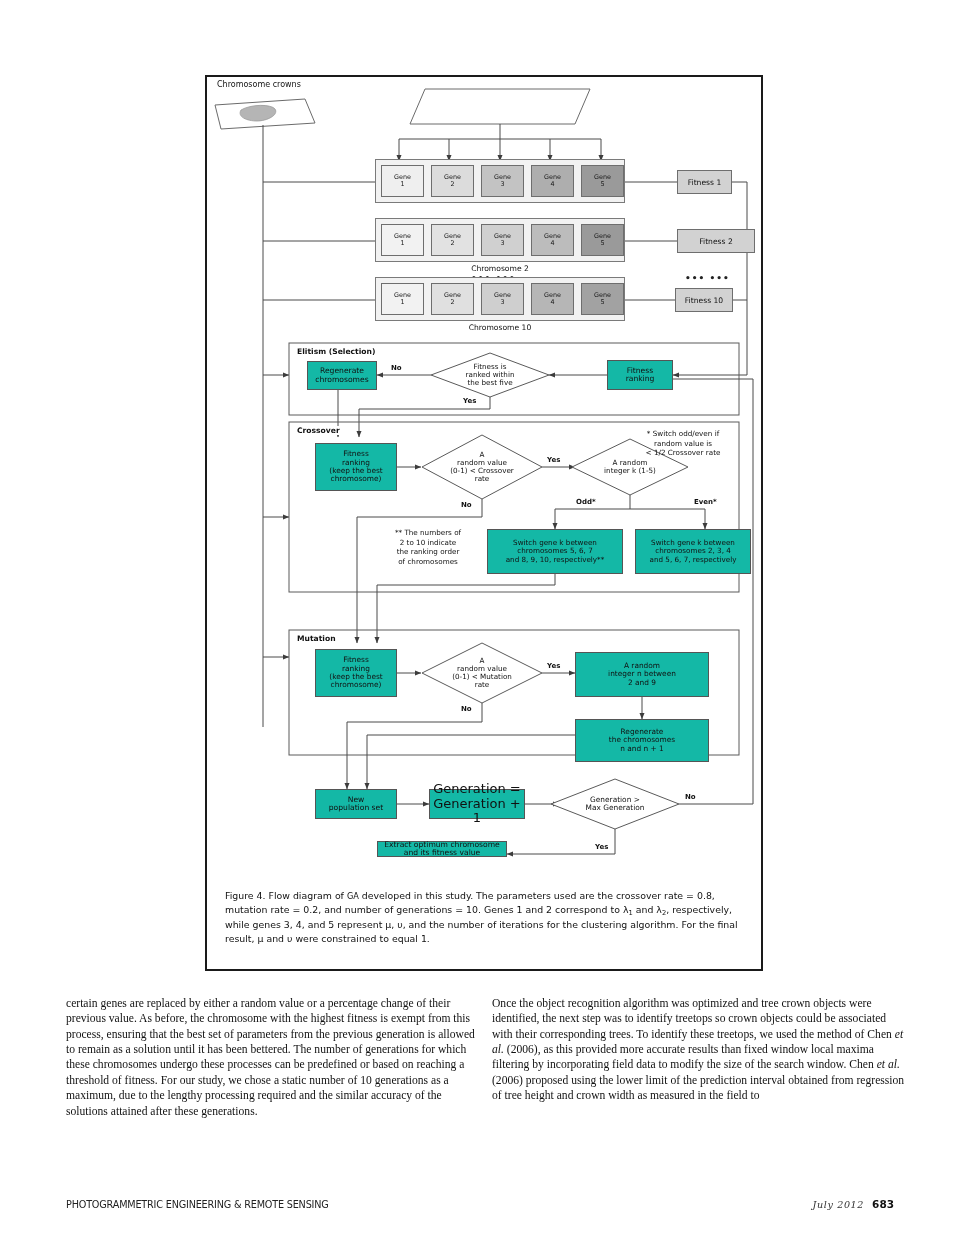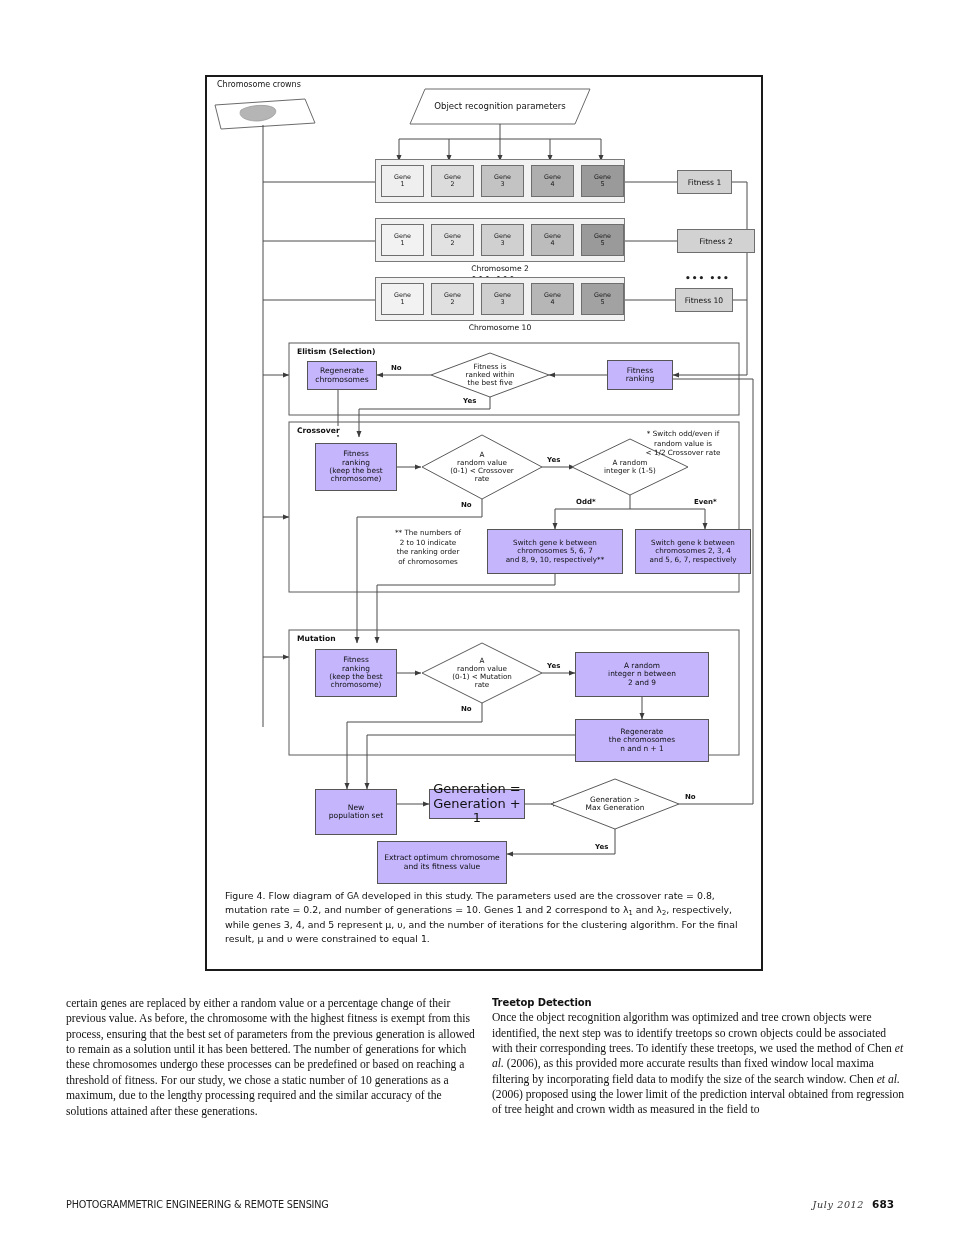"Object recognition parameters" div.node { html: <div>Object recognition parameters</div> -> none }
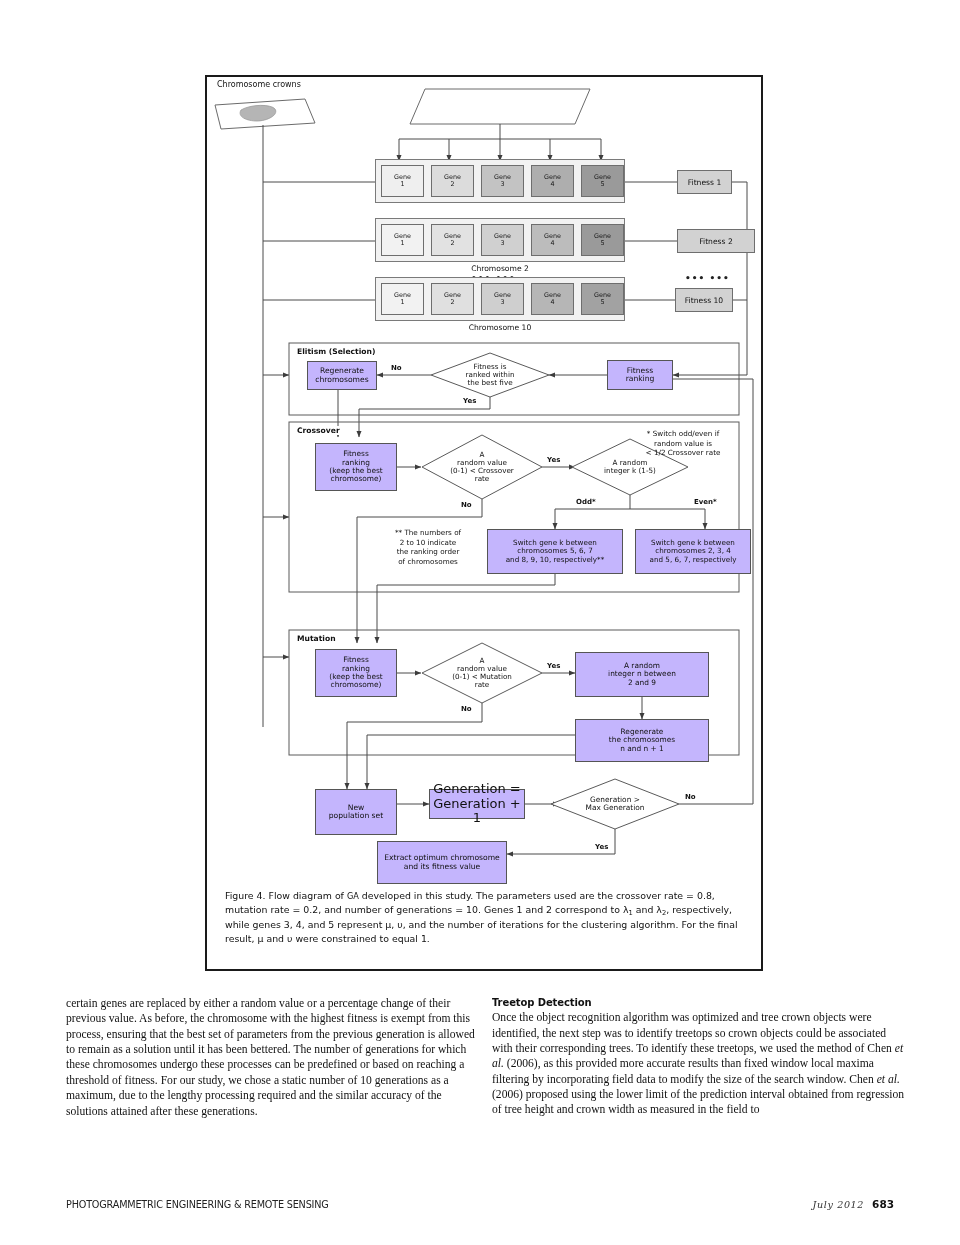"Regenerate" .box2 { background: #c4b5fd -> #14b8a6 }
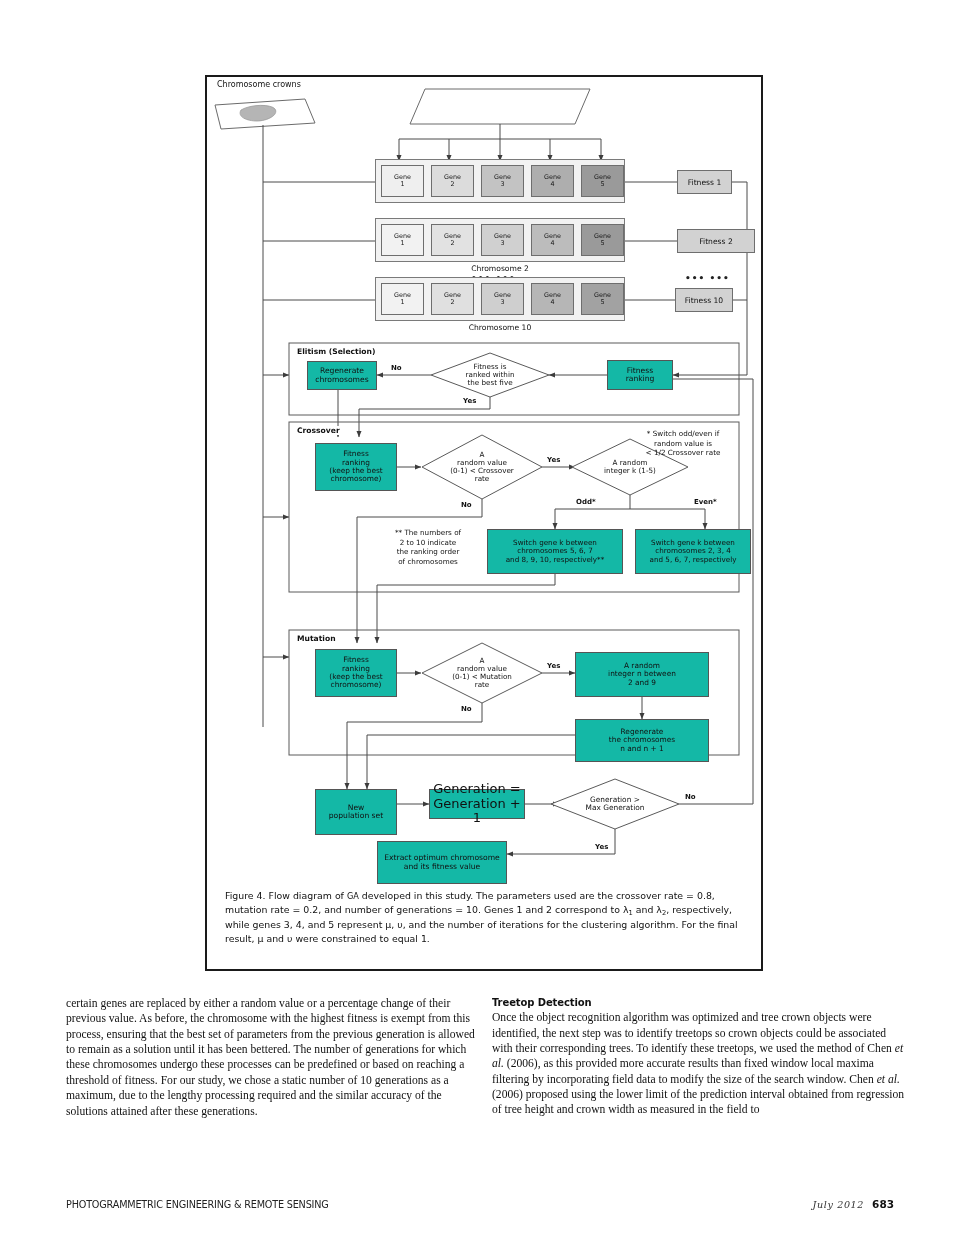"New" div.node { height: 46px -> 30px }
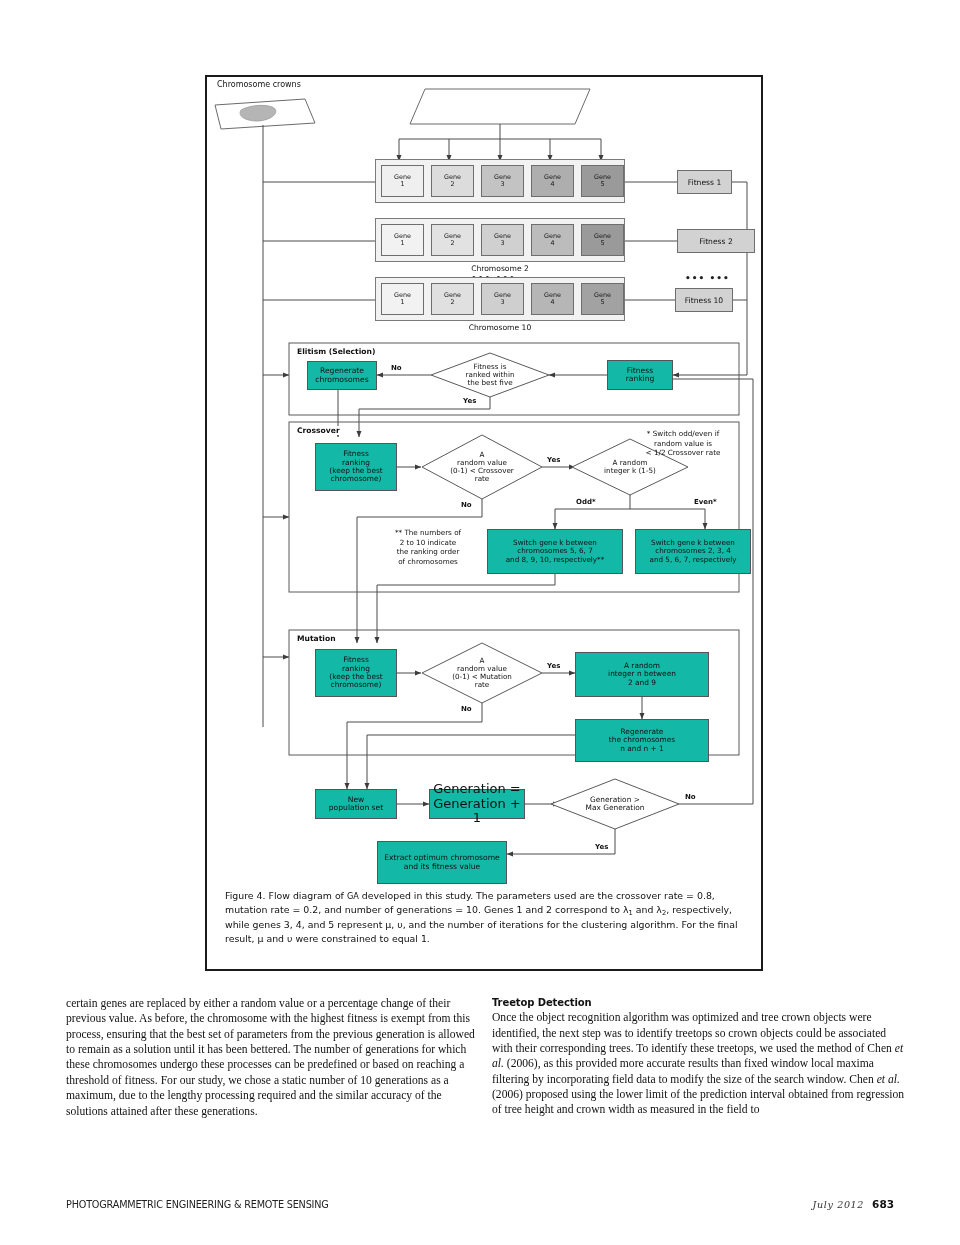"Extract optimum chromosome" div.node { height: 43px -> 16px }
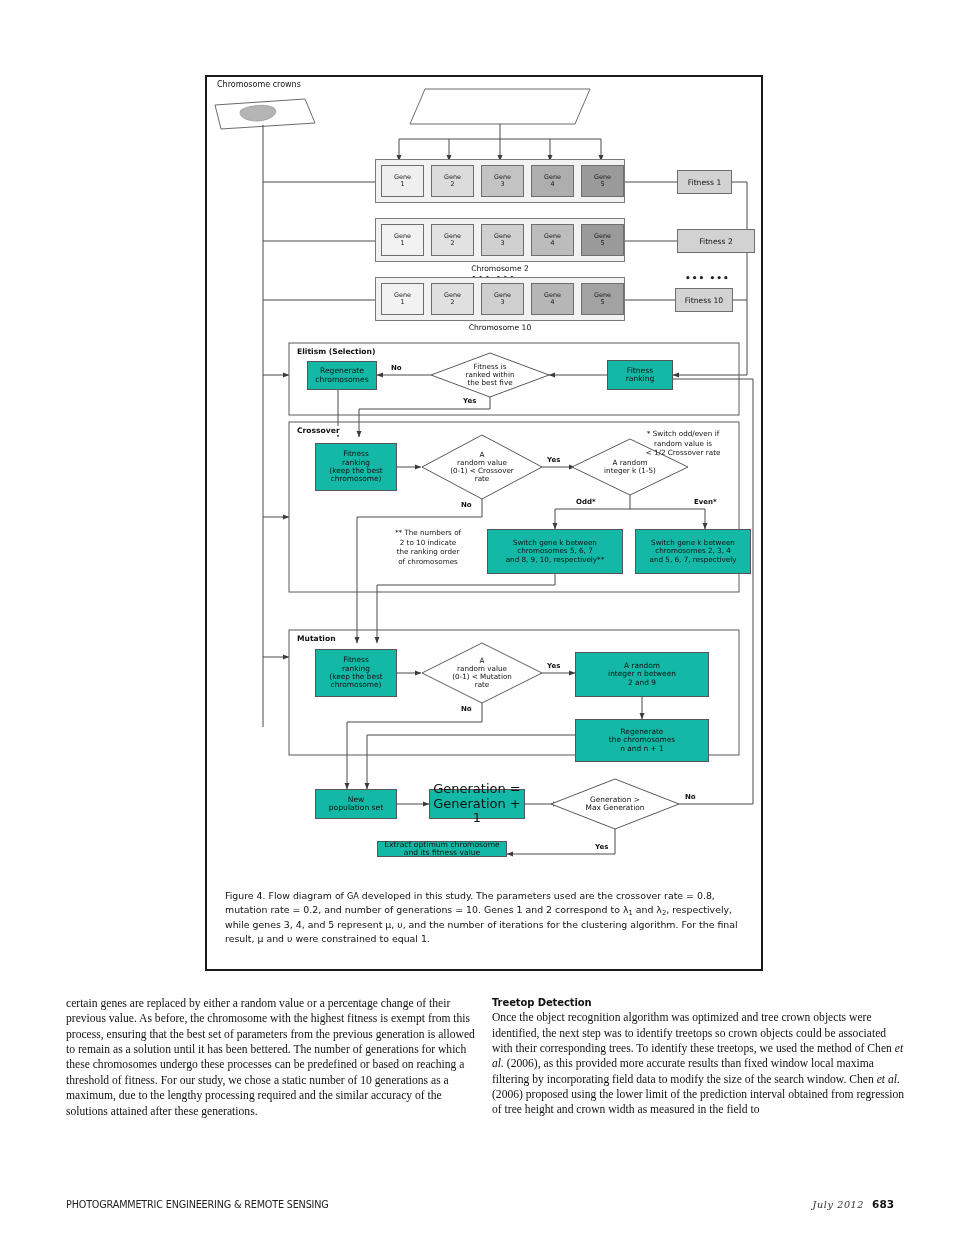"Treetop Detection" h3 { html: <h3>Treetop Detection</h3> -> none }
